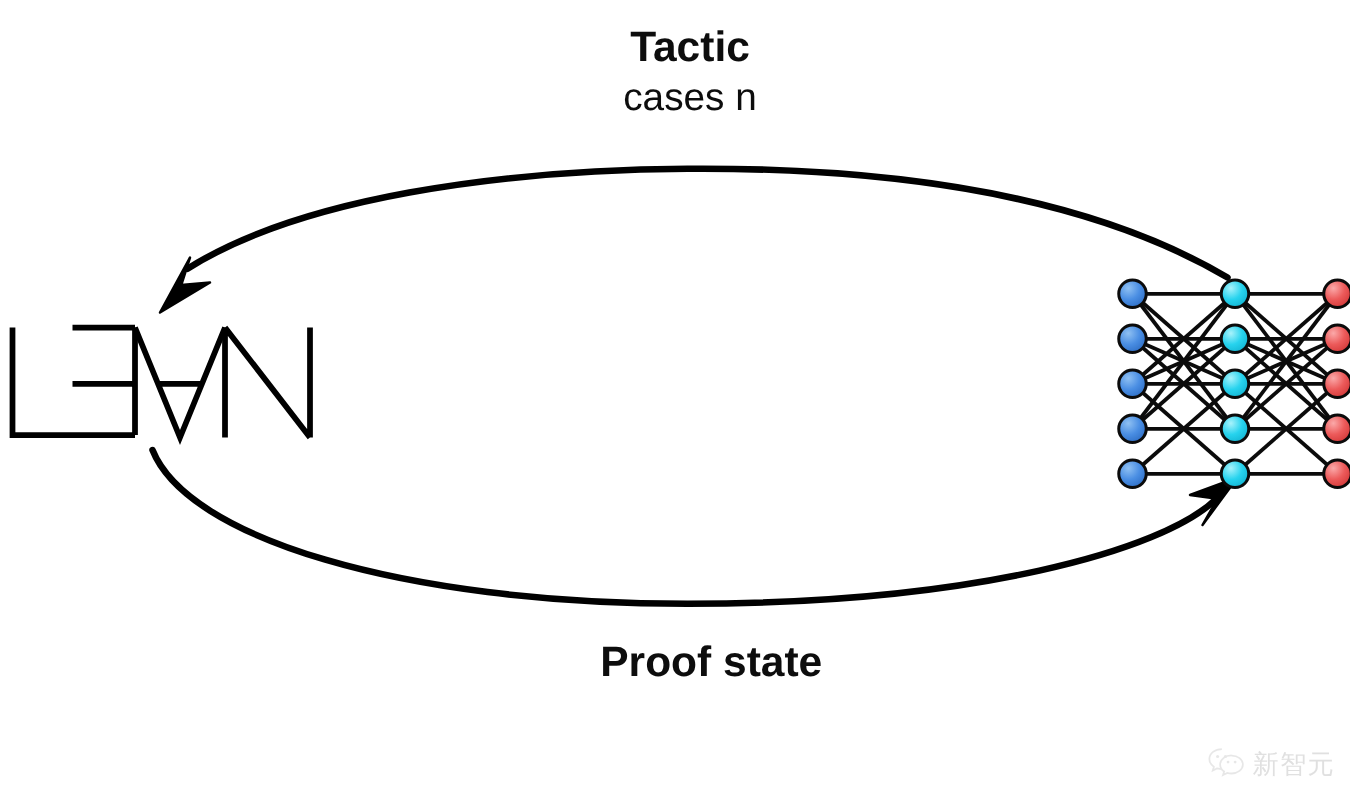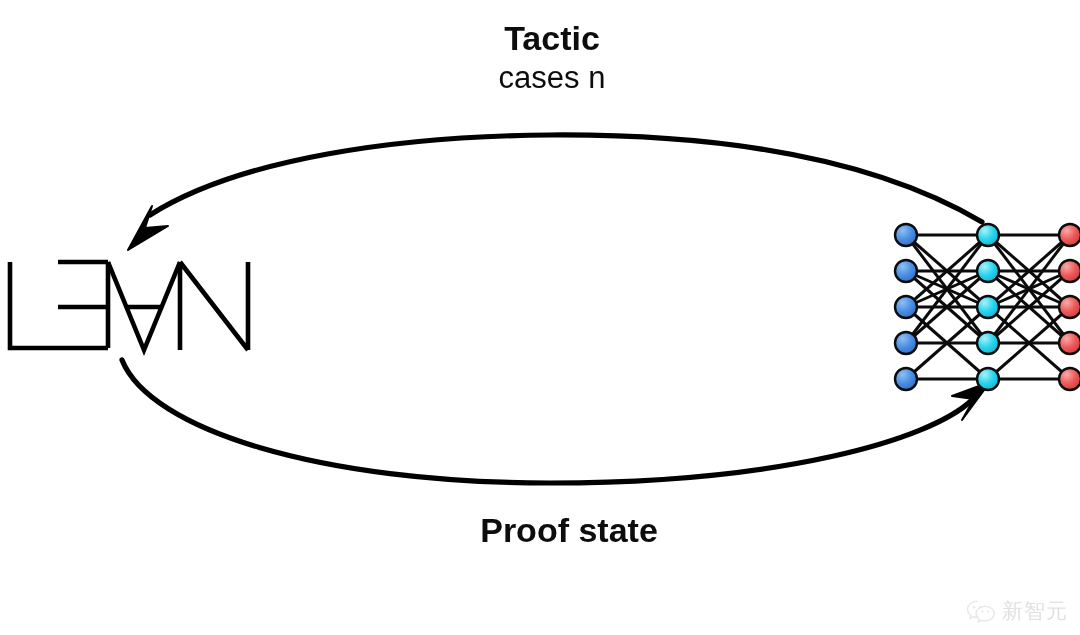"新智元" .watermark { align-items: flex-end -> flex-start }
